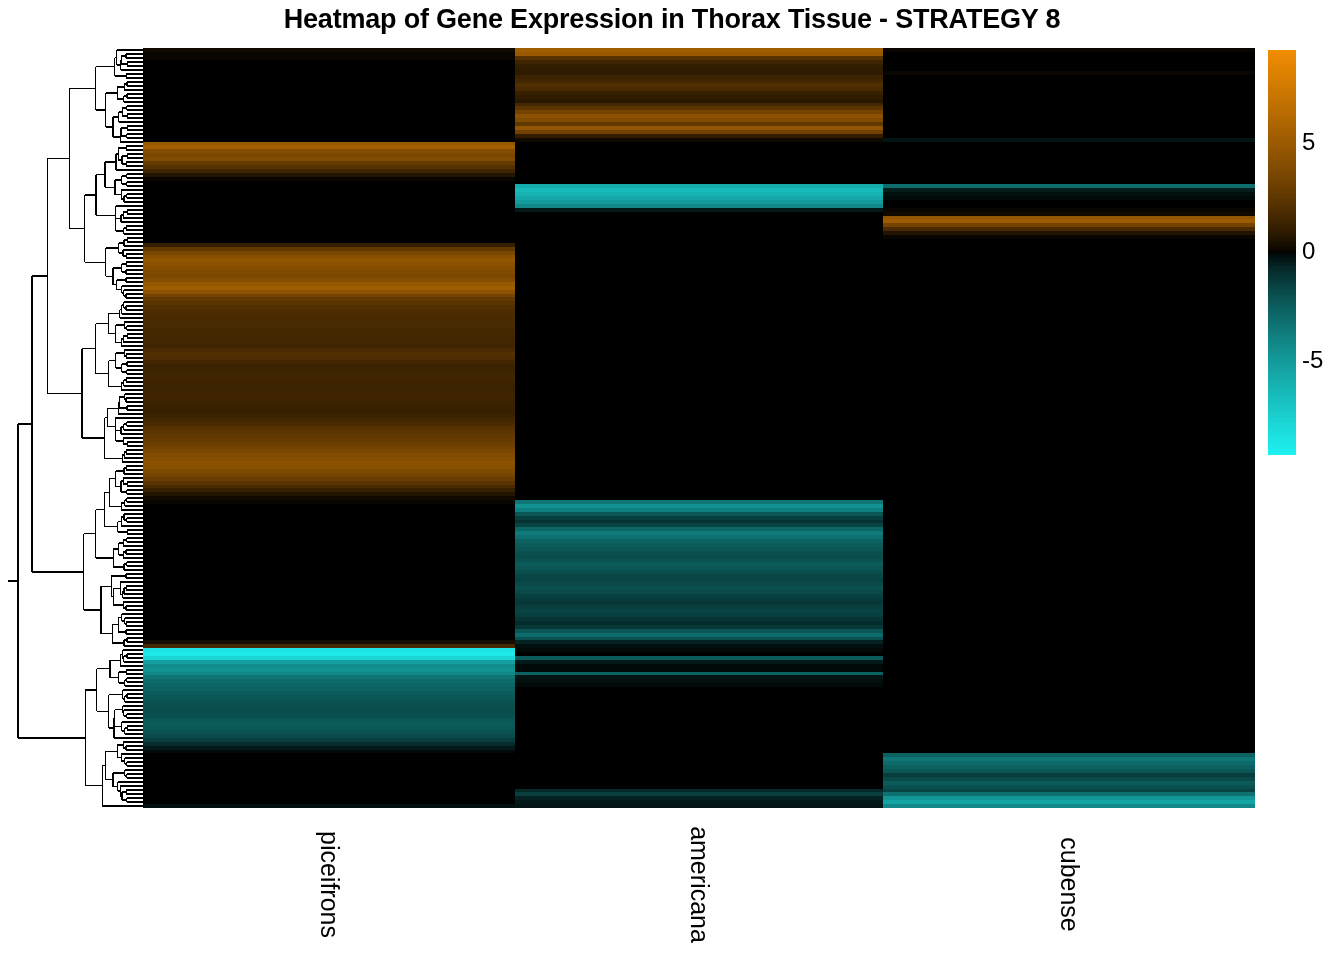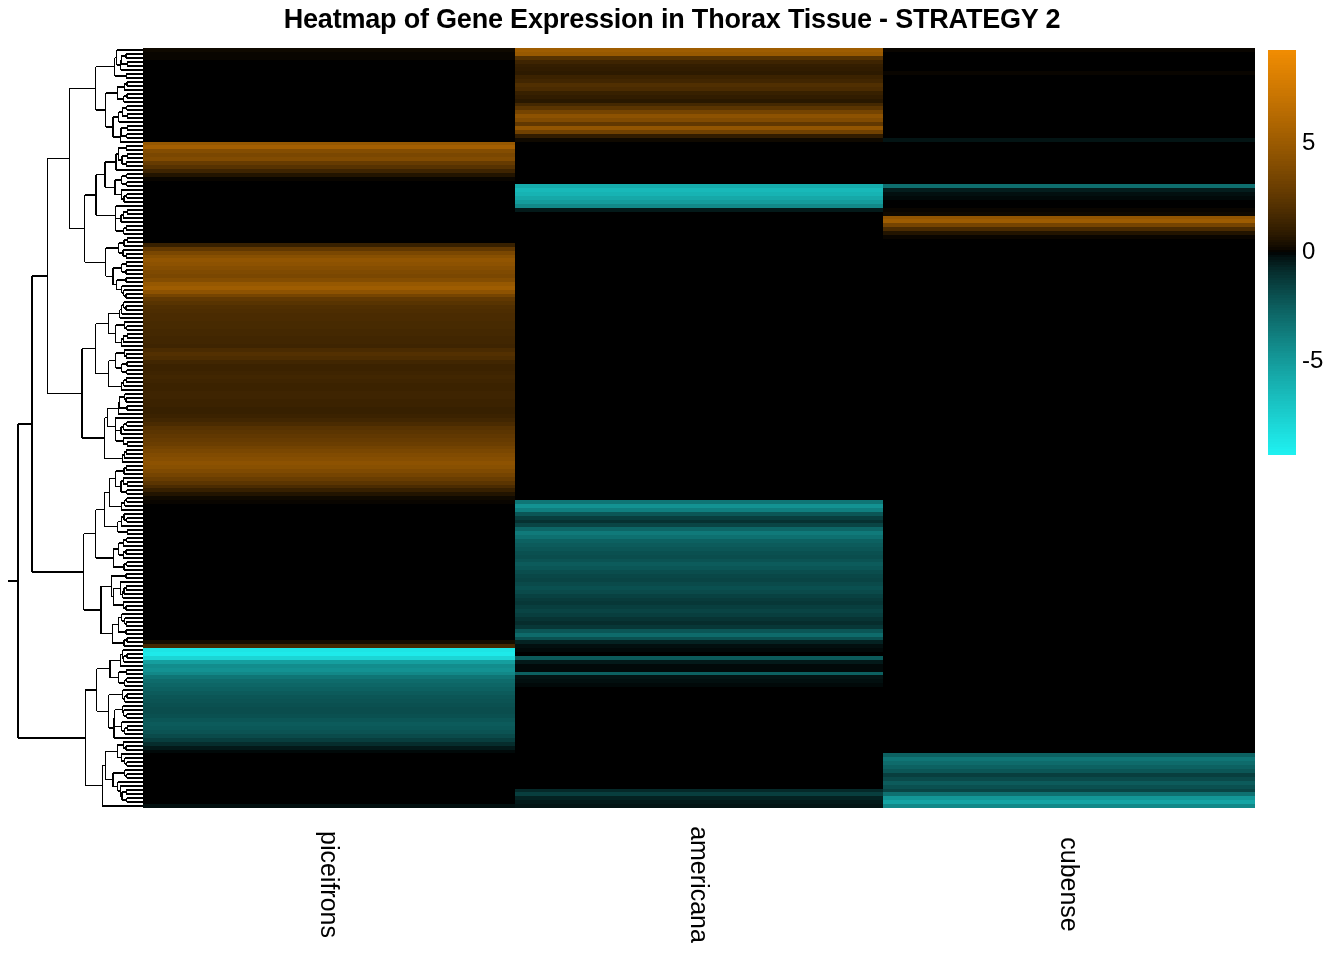"Heatmap of Gene Expression in" div { text: 2 -> 8 }
